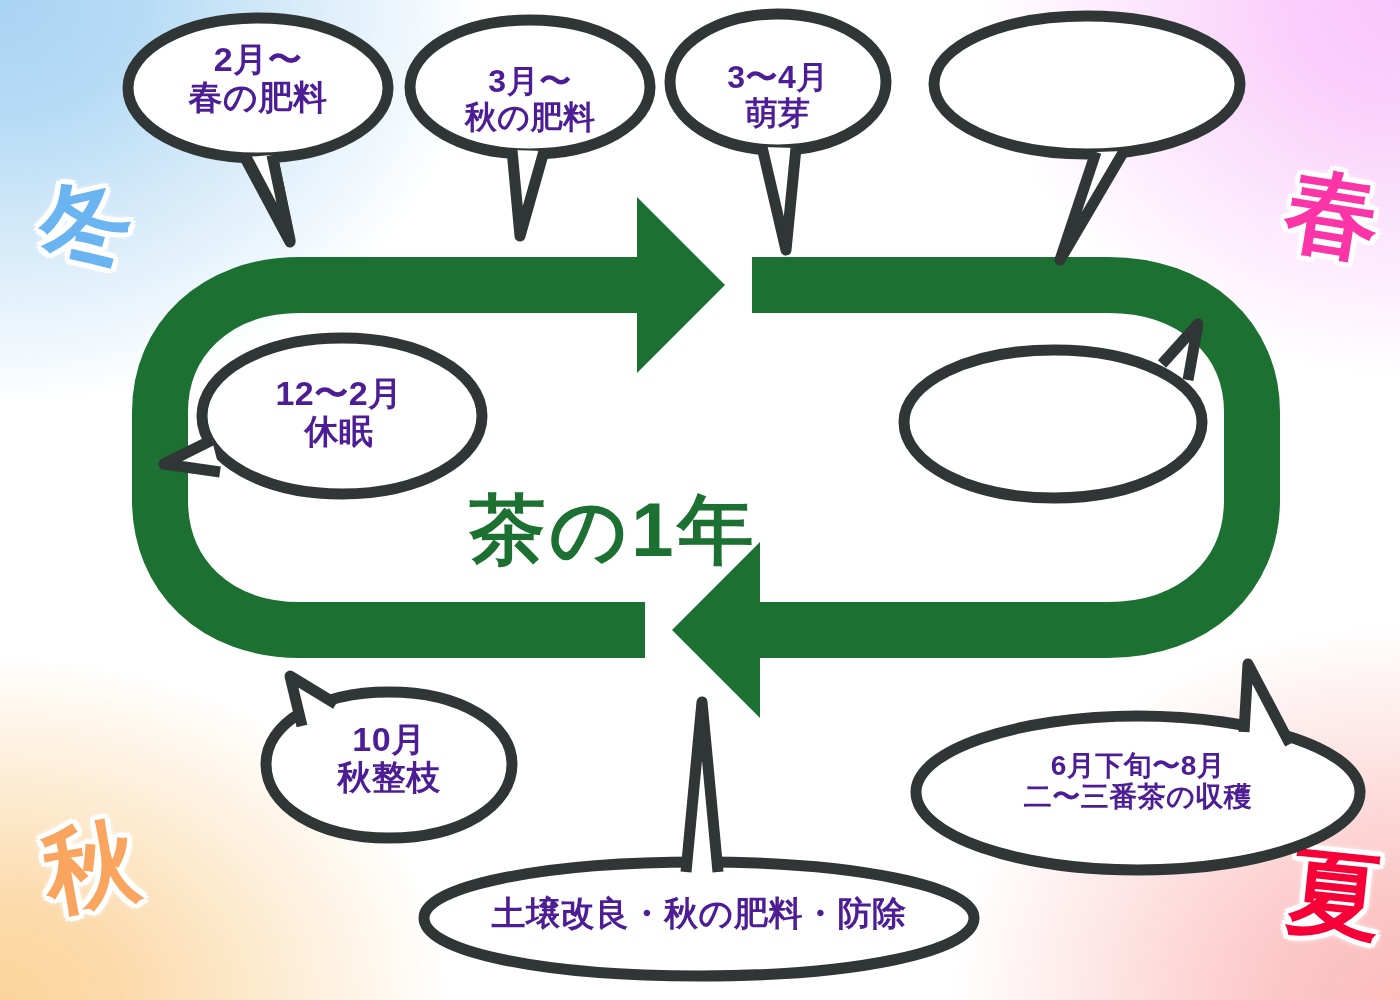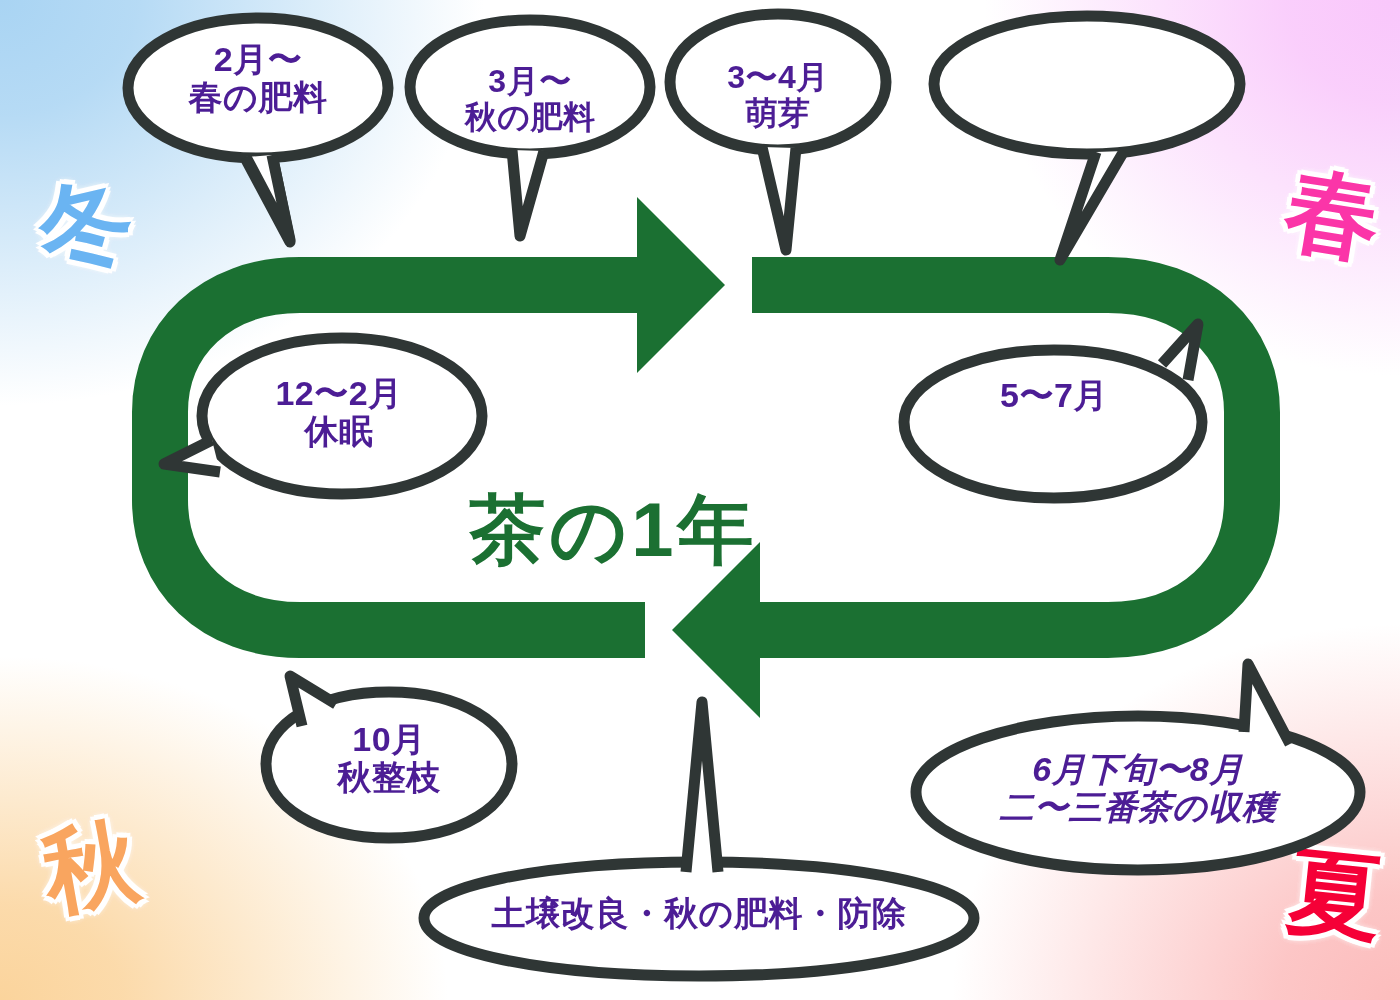"5〜7月" span.ln { html: <span>5〜7月</span> -> none }
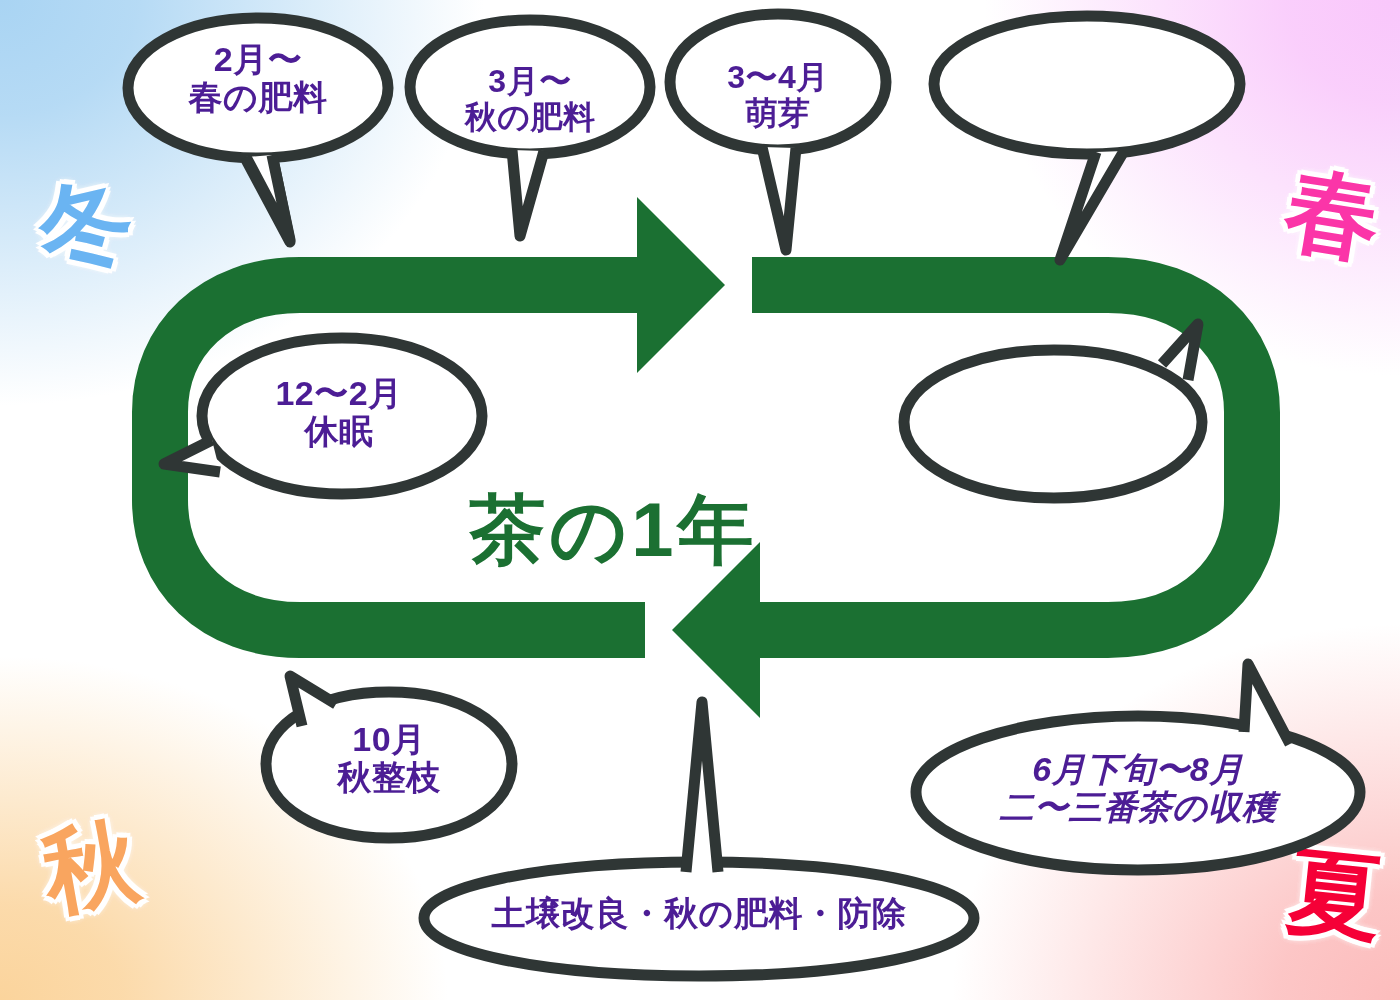"6月下旬〜8月" .fs36 { font-size: 34px -> 28px; font-style: italic -> none }
